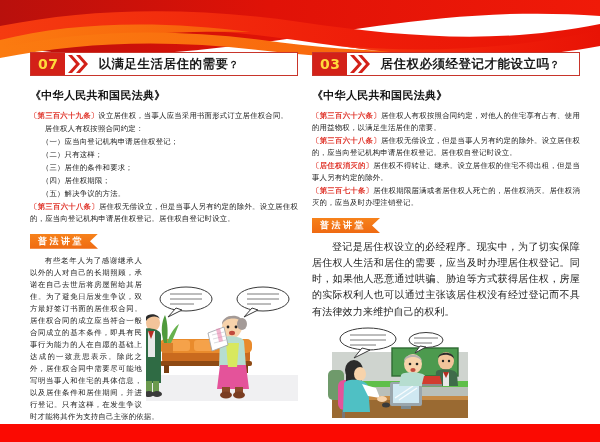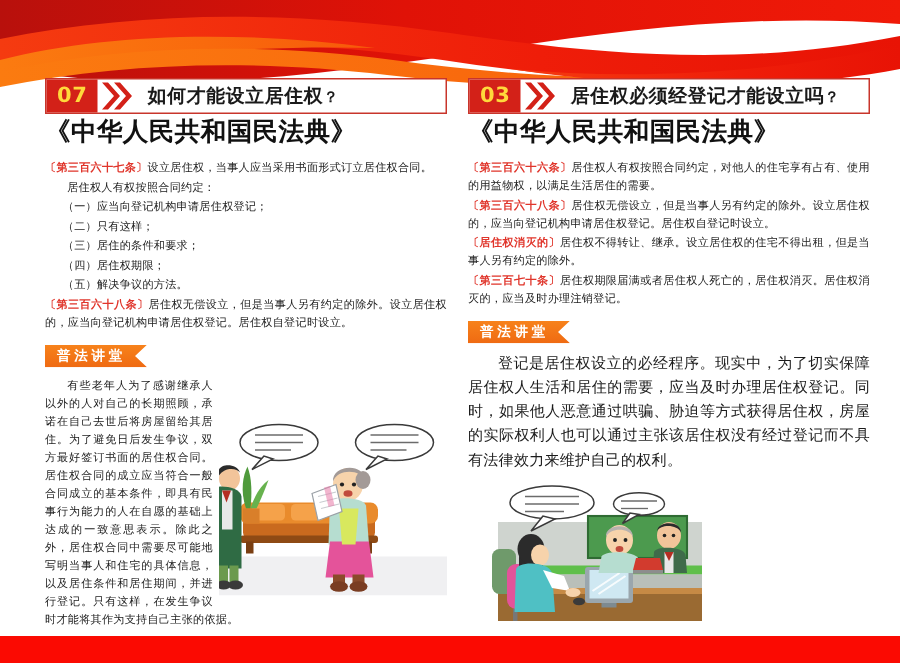"如何才能设立居住权" span { text: 如何才能设立居住权 -> 以满足生活居住的需要 }
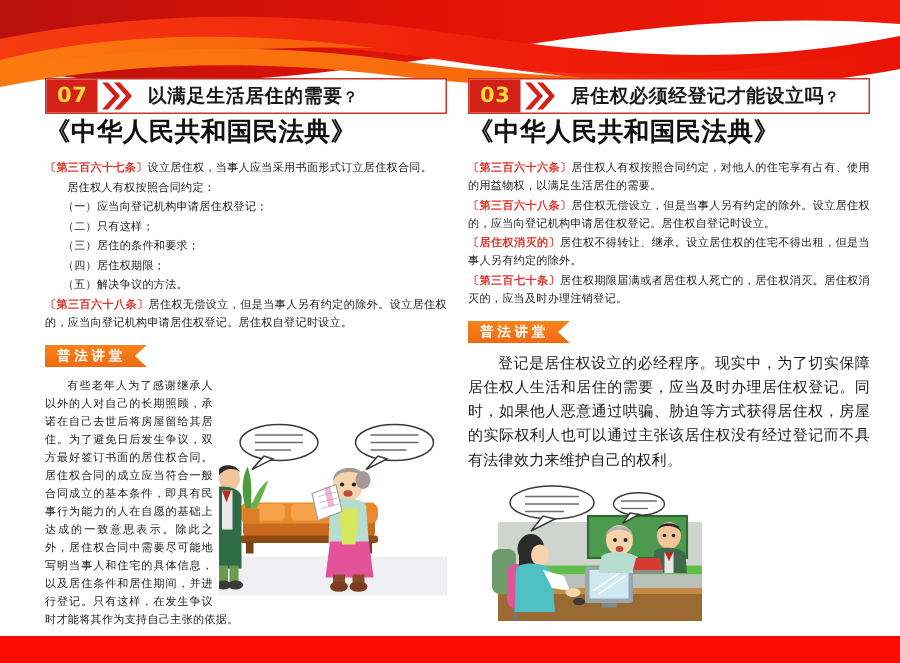"《中华人民共和国民法典》" .law-title { font-size: 17px -> 11px; margin-top: none -> 12px }
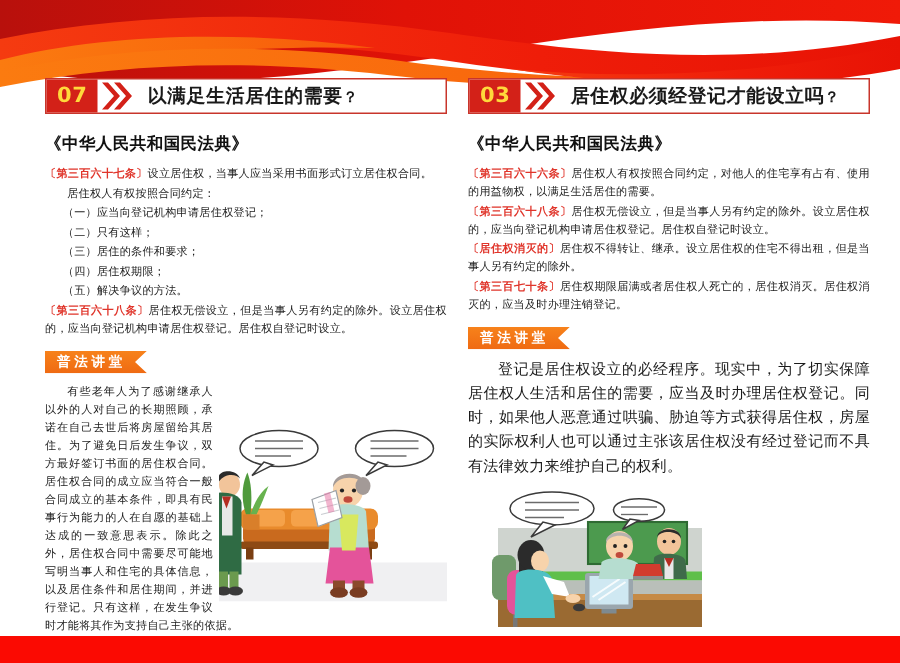"〔第三百六十七条〕" span.artno { text: 七 -> 九 }
